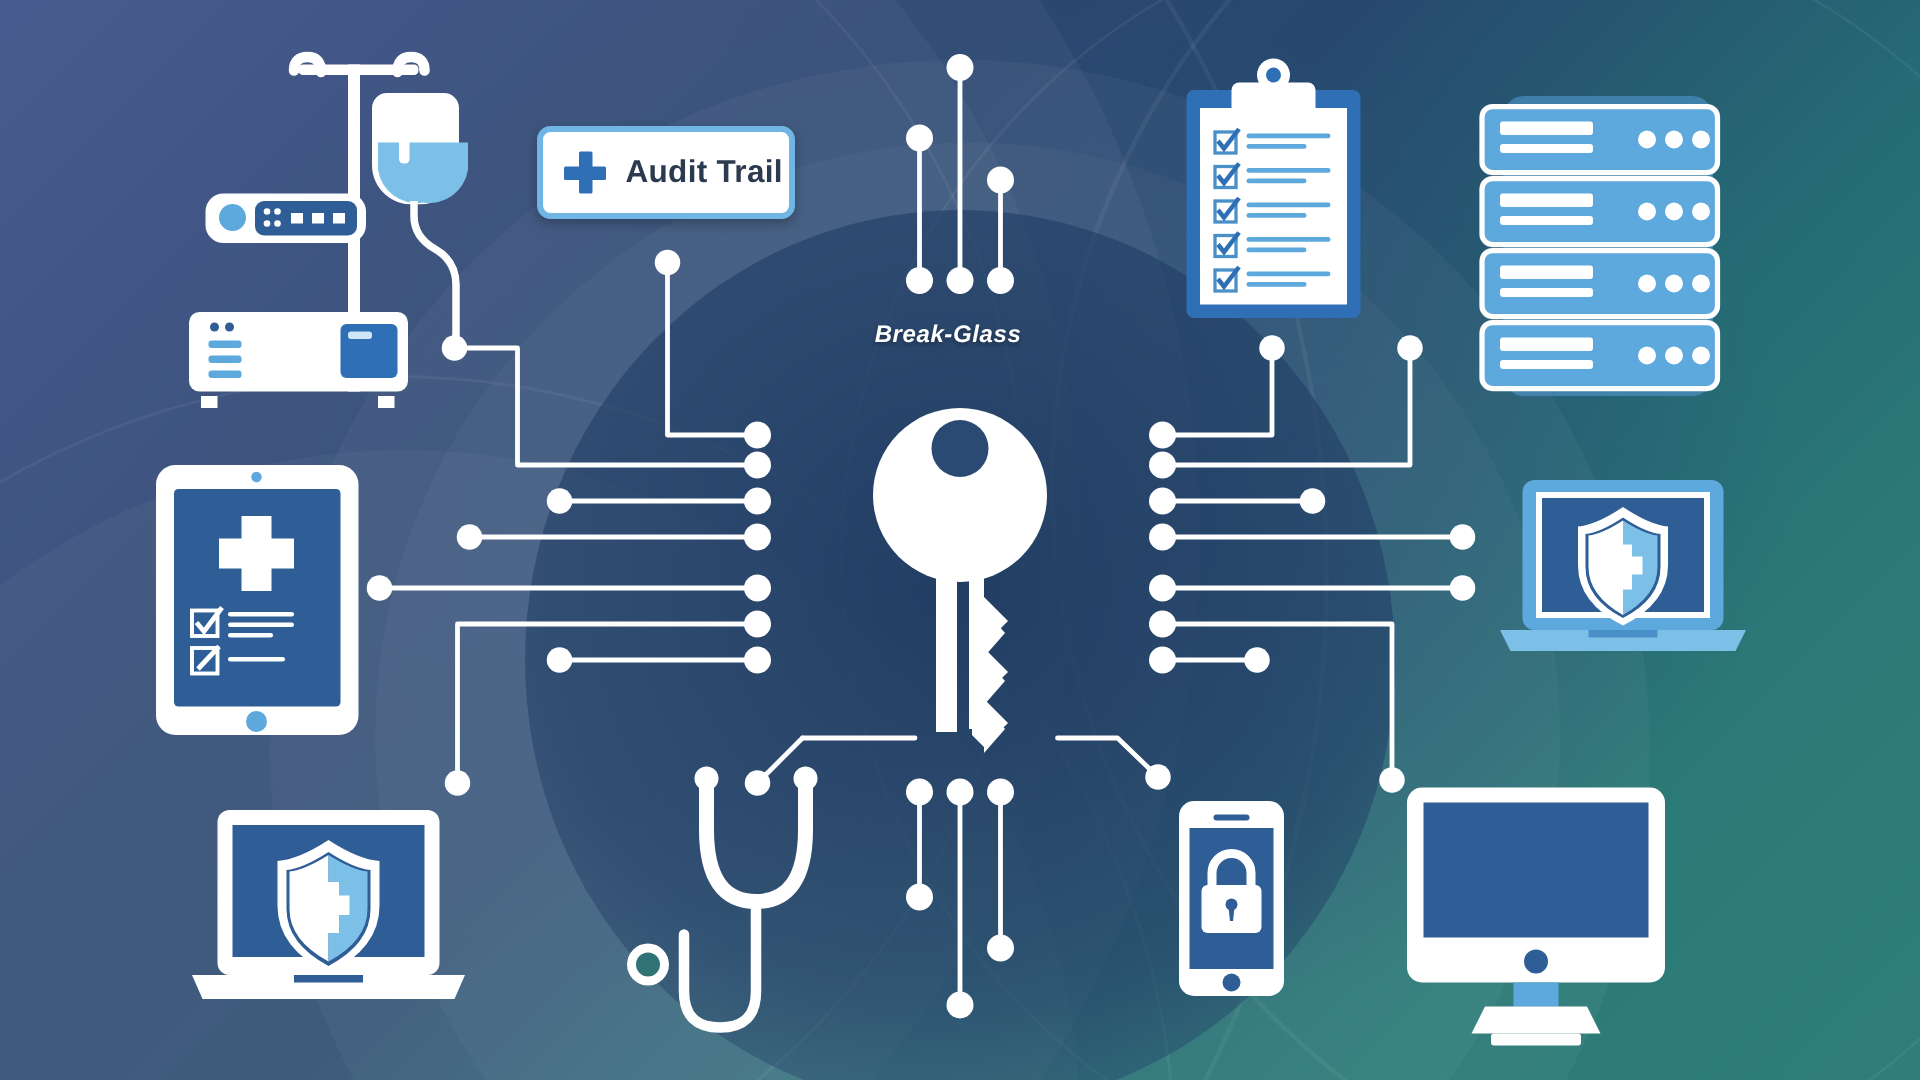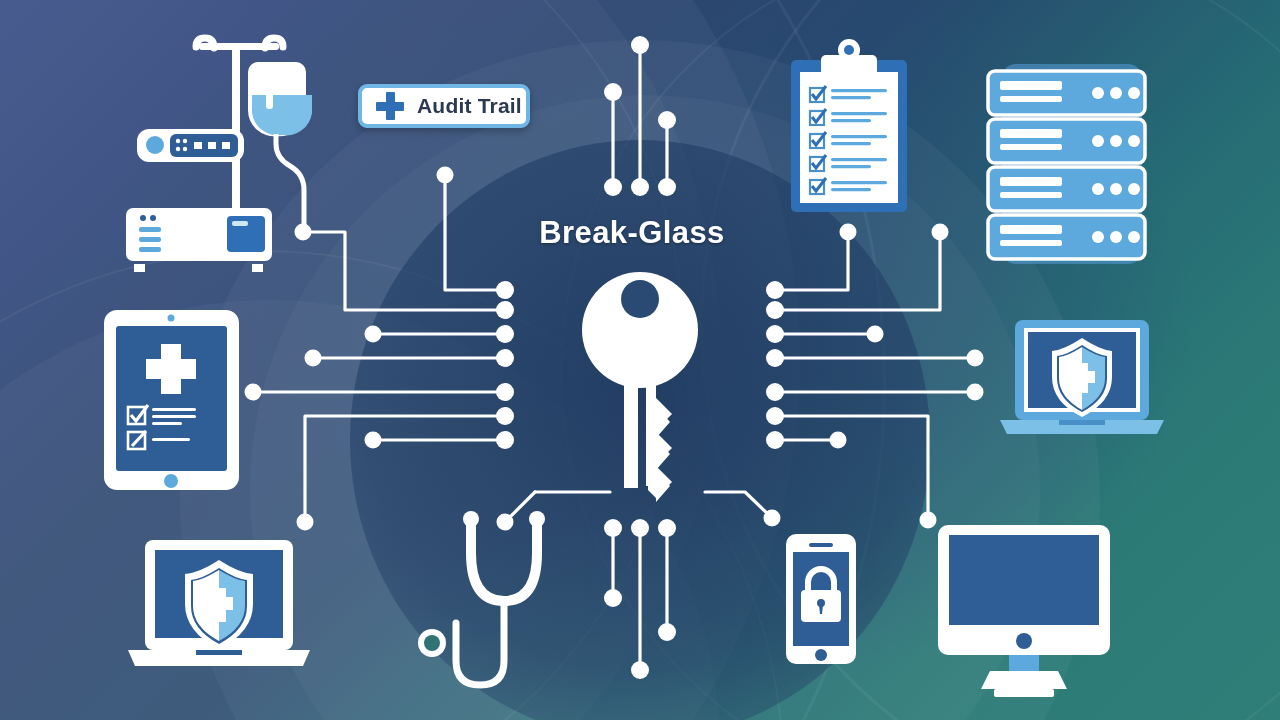"Audit Trail" .badge { height: 44px -> 62px }
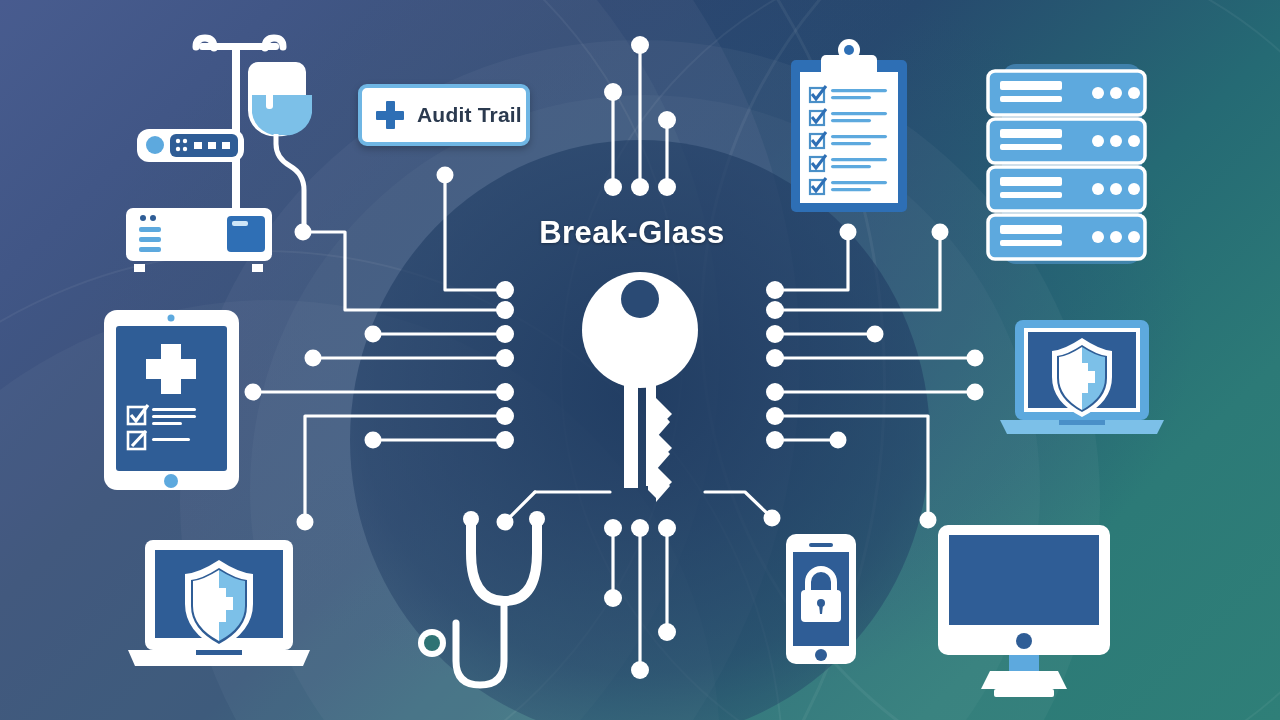"Break-Glass" .title { font-size: 31px -> 16px; font-style: none -> italic }
